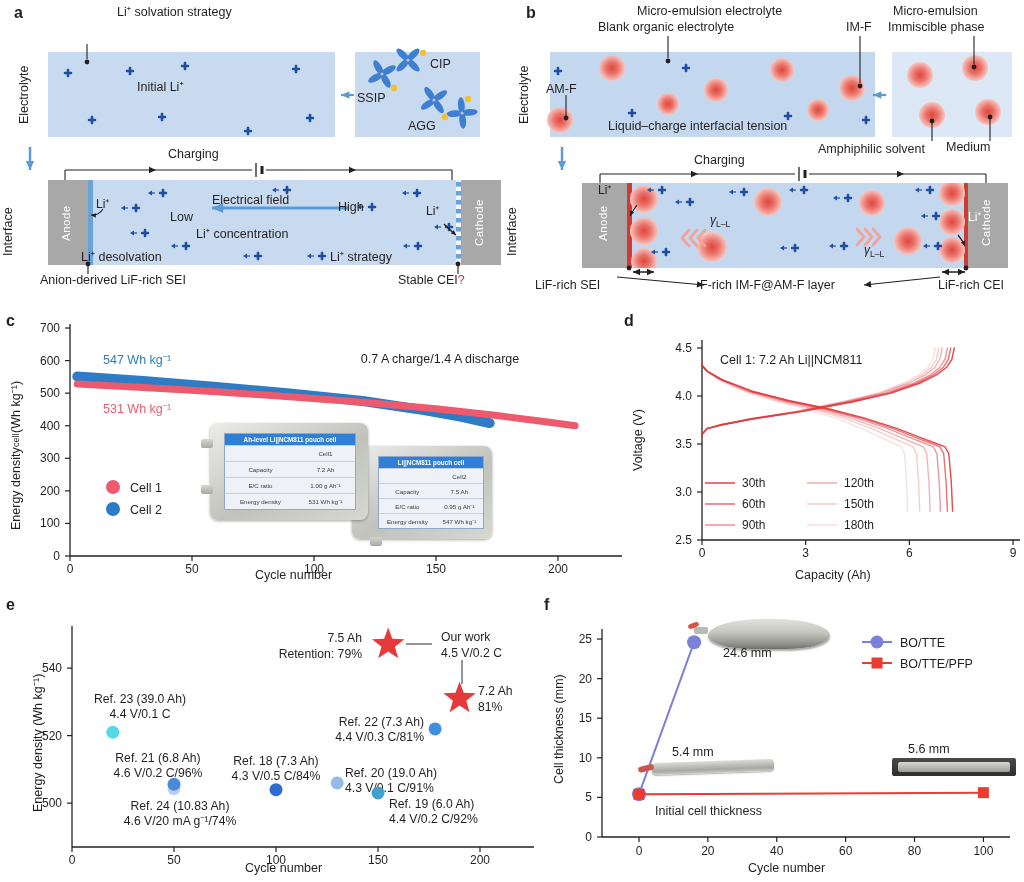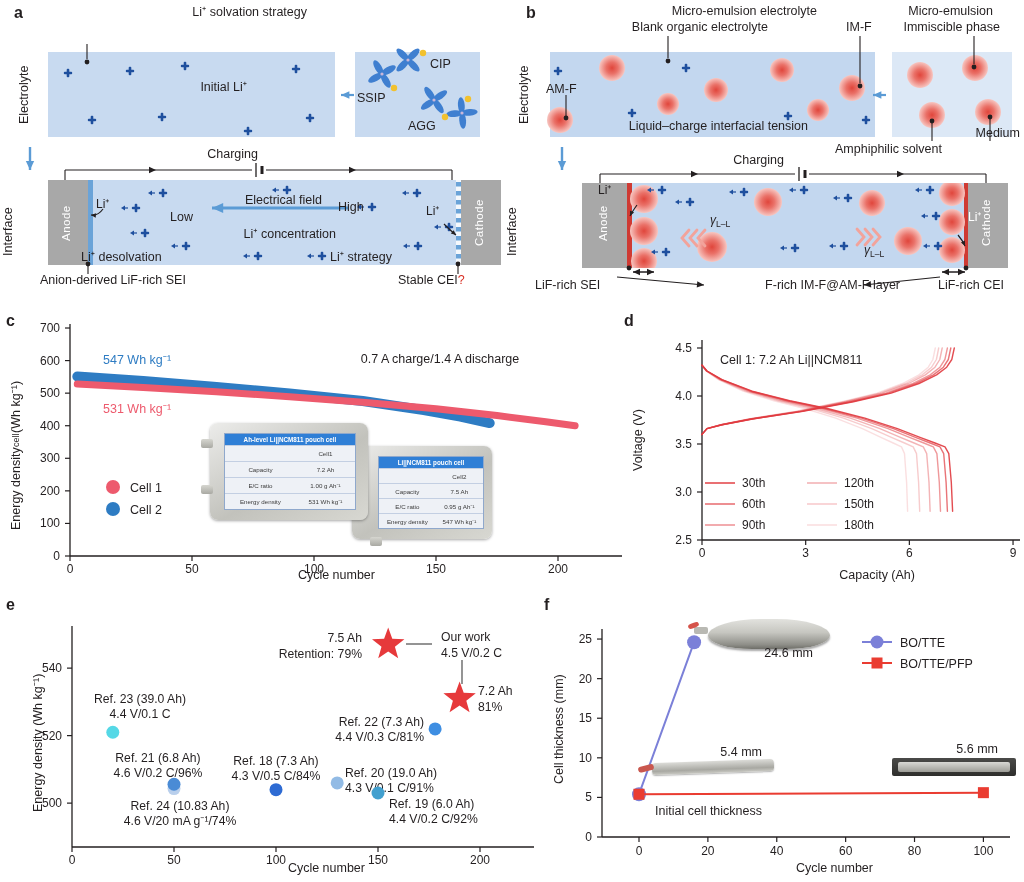"Li⁺ solvation strategy" .t-c { text-align: right -> left }
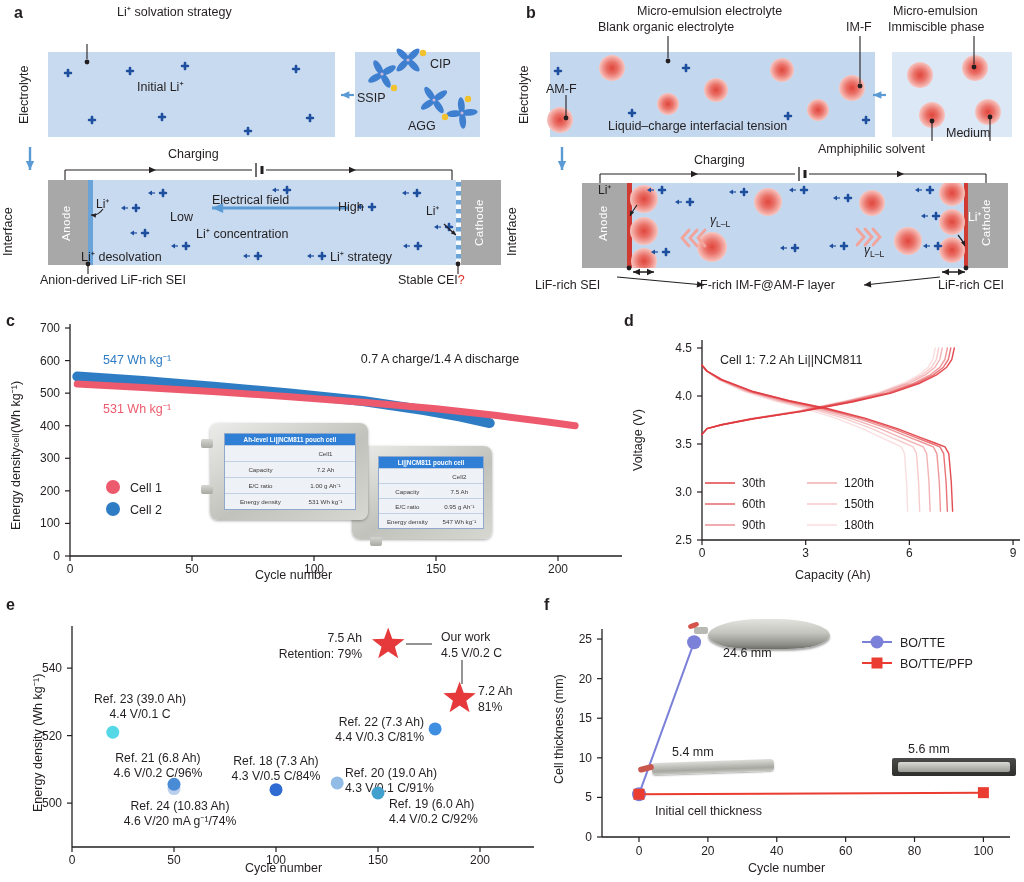"Medium" div.t { top: 126px -> 140px }
